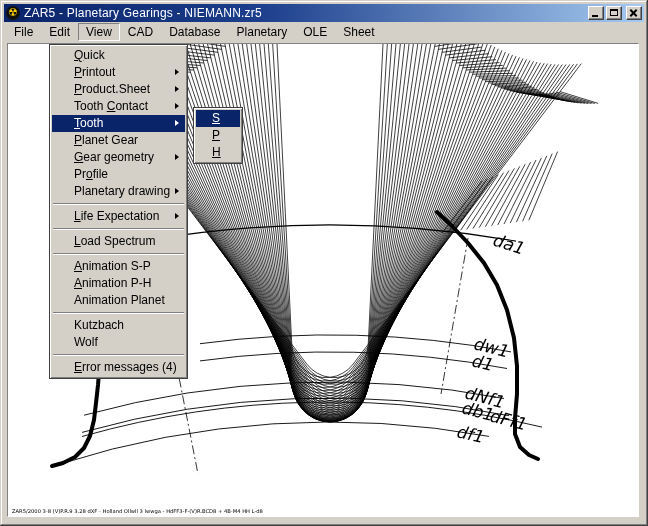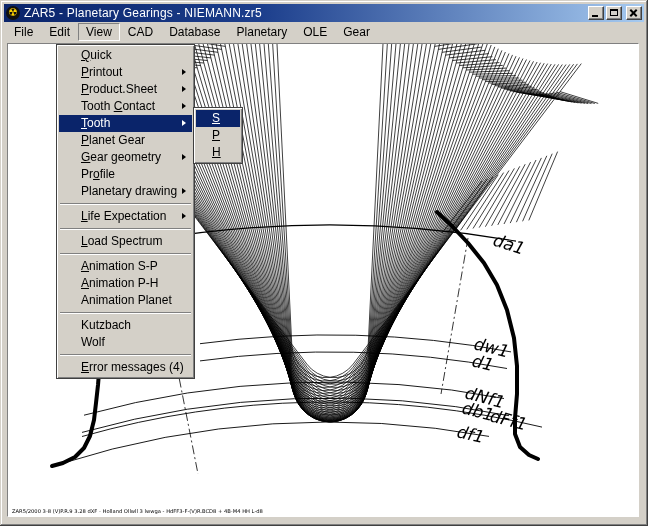"Gear" div.mb-item { text: Gear -> Sheet }
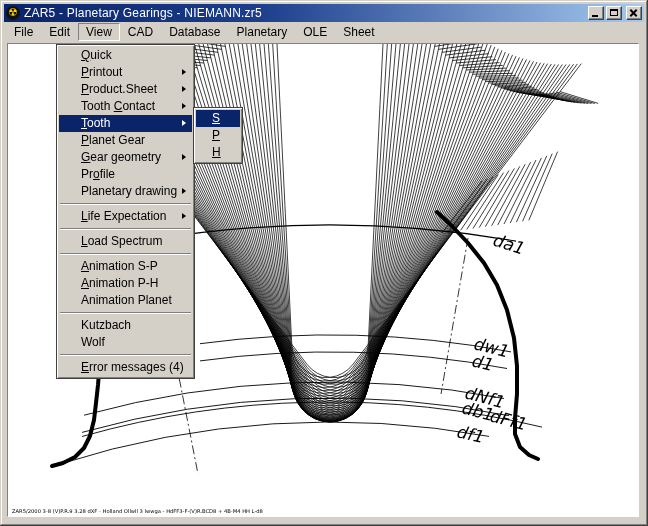"Quick" .menu { left: 56px -> 49px }
